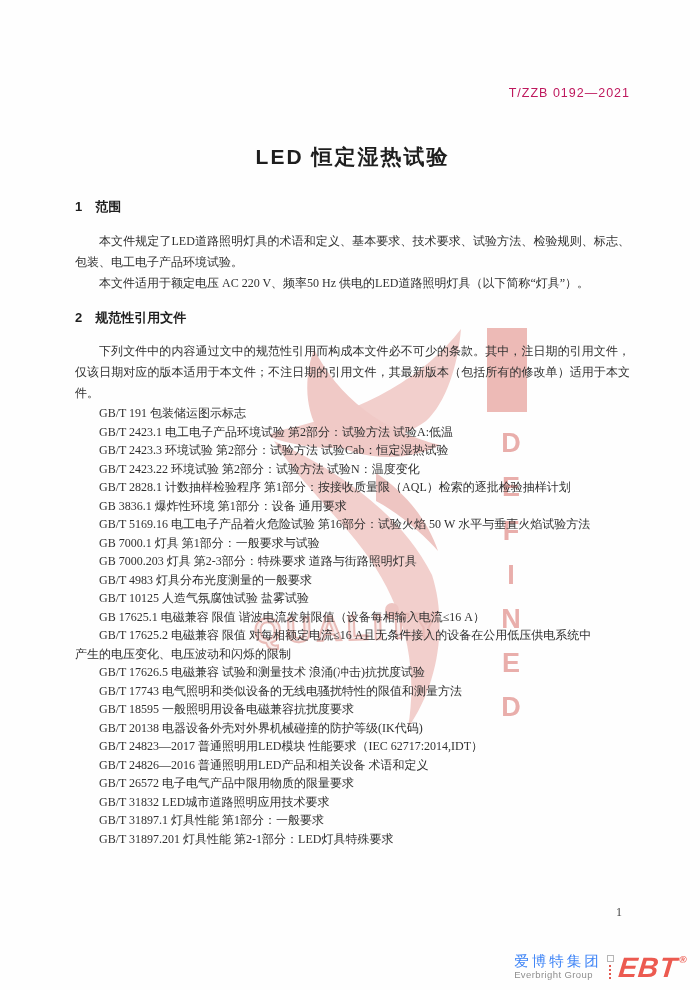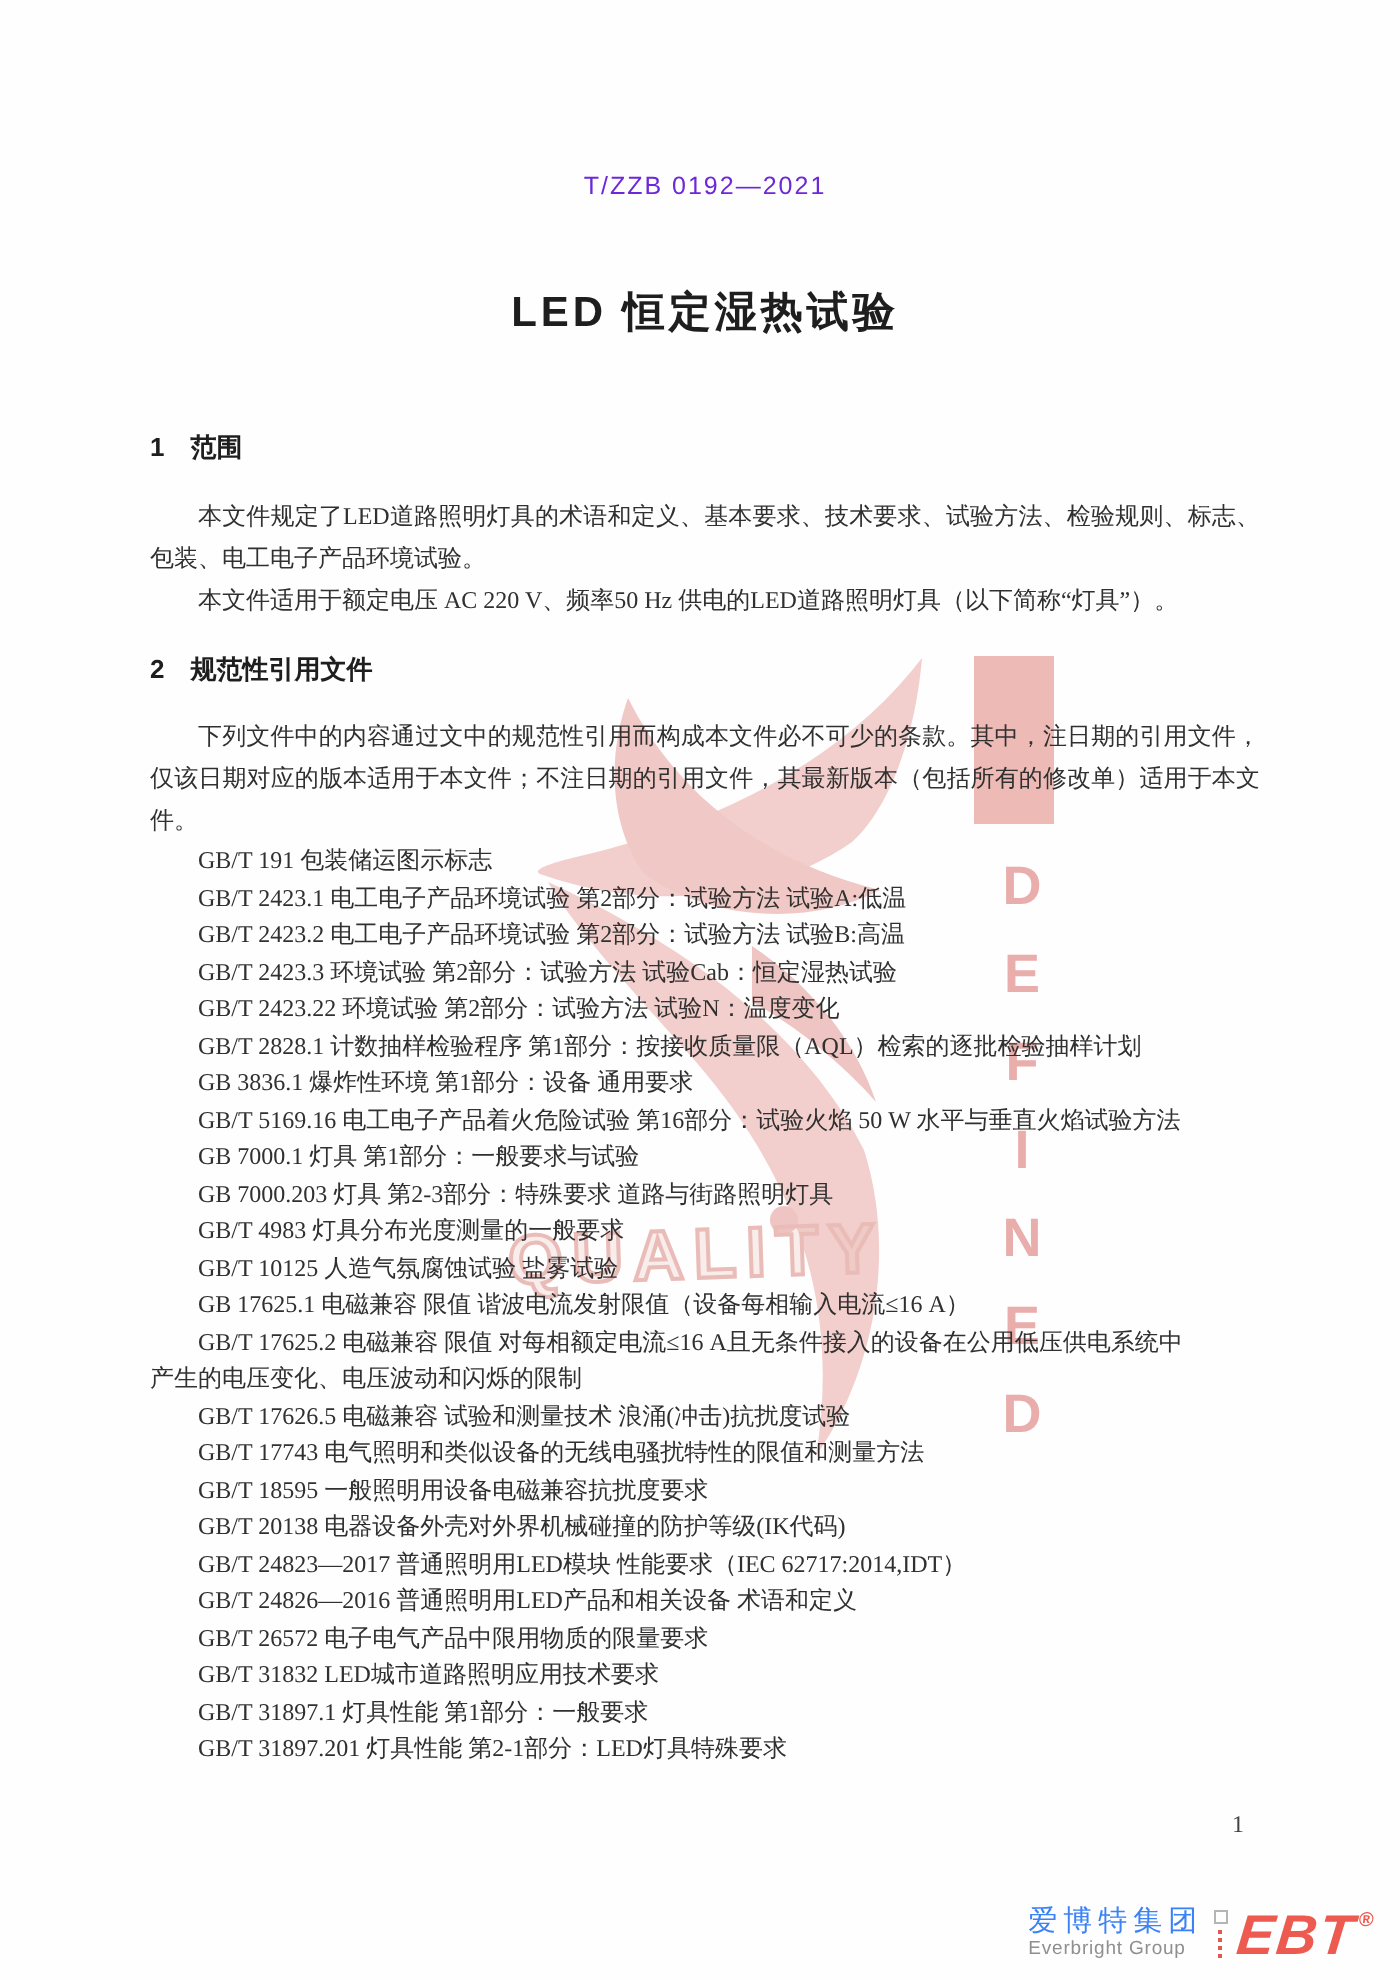"T/ZZB 0192—2021" .doc-number { color: #6d28d9 -> #be185d; text-align: center -> right }
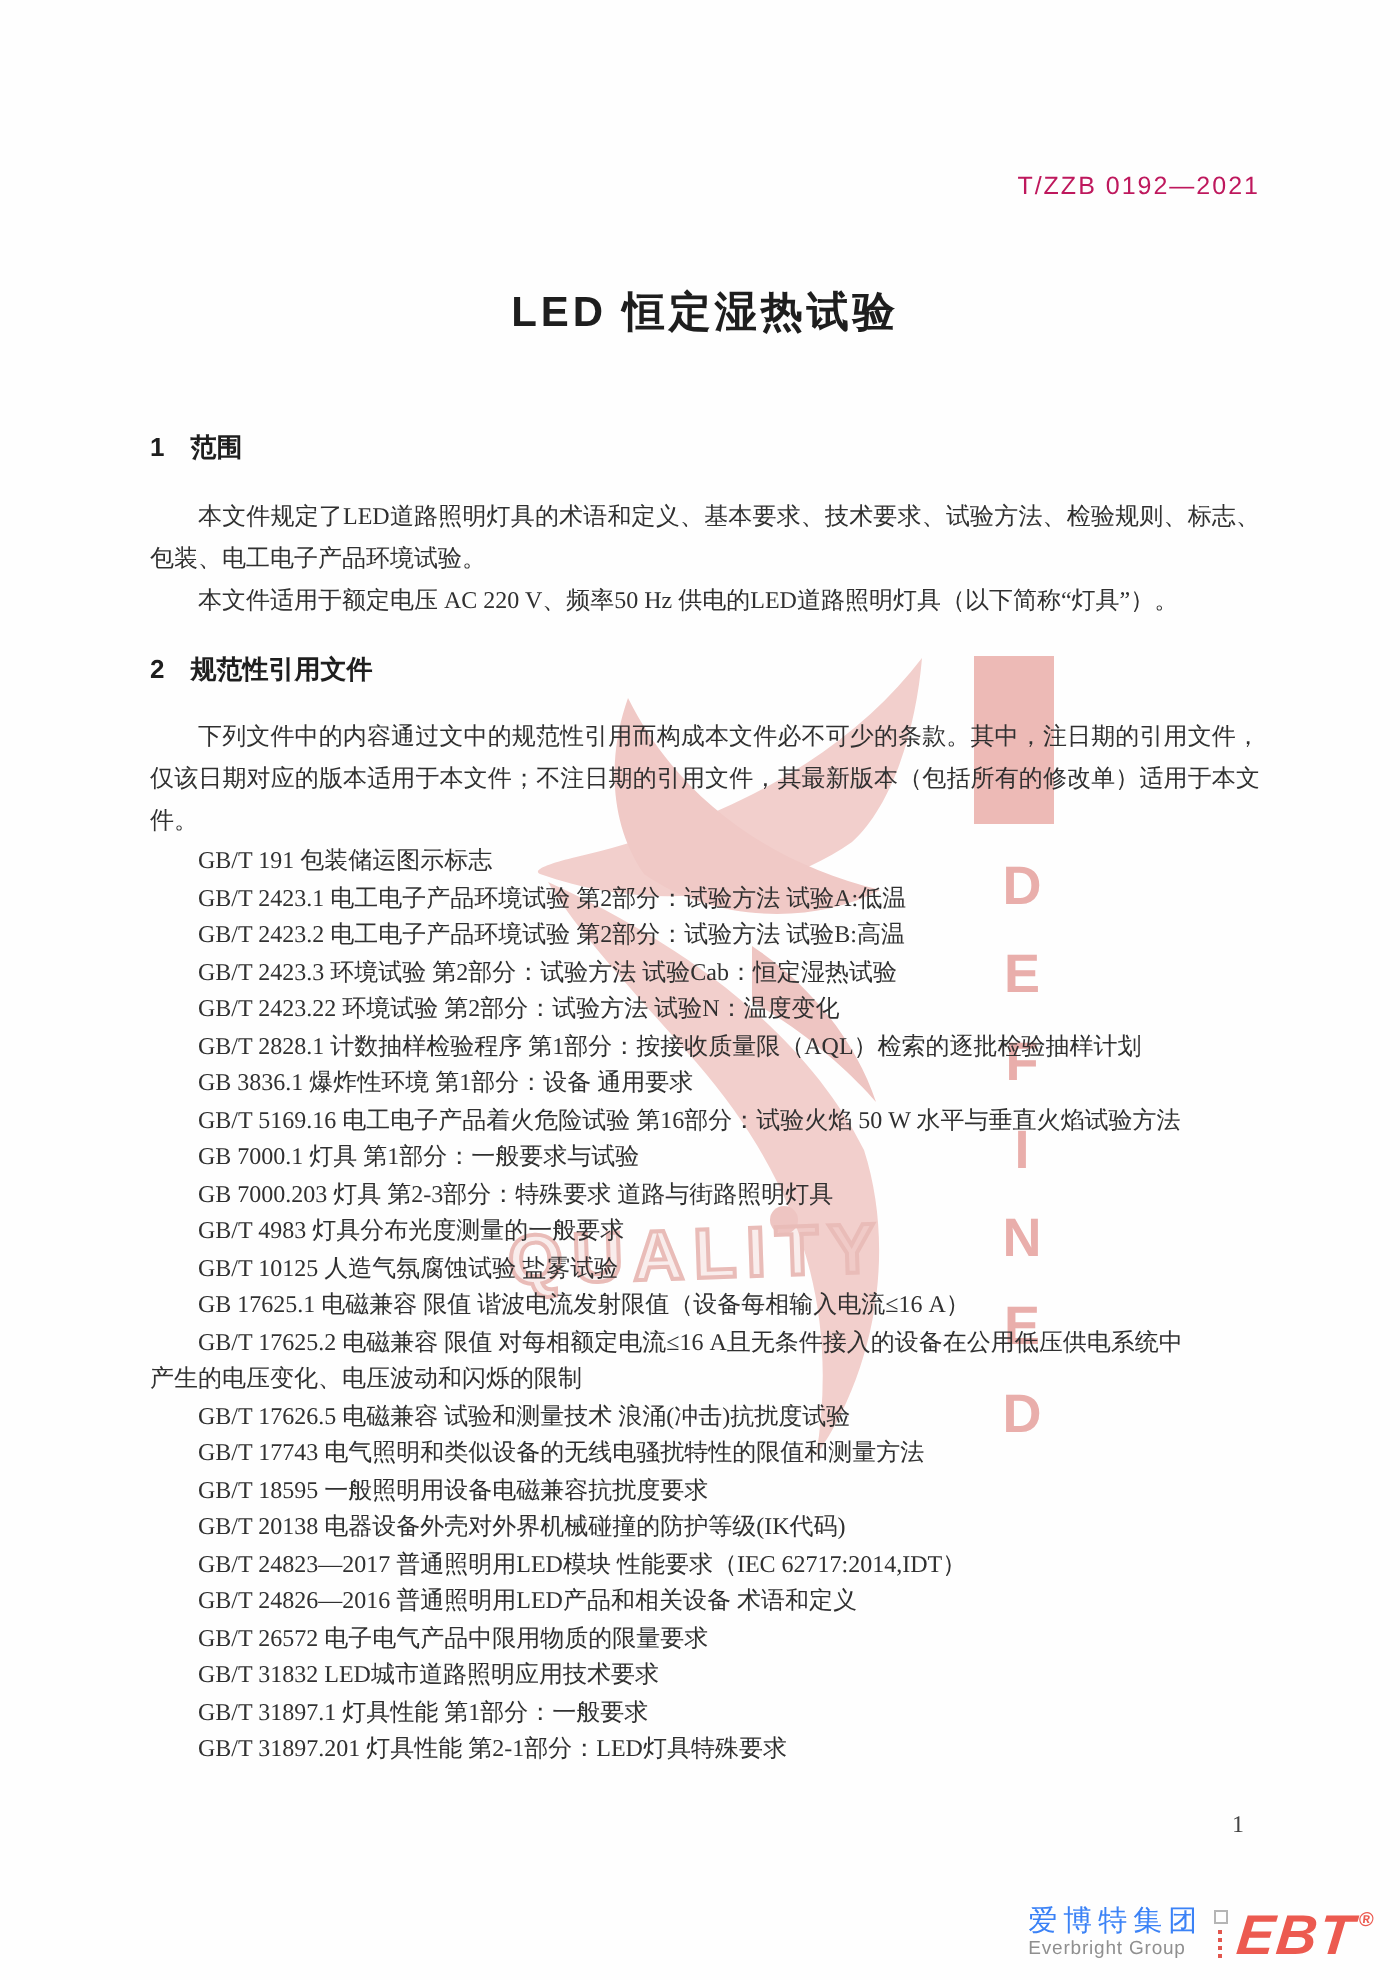"1 范围" .sec-heading { margin-top: 40px -> 23px }
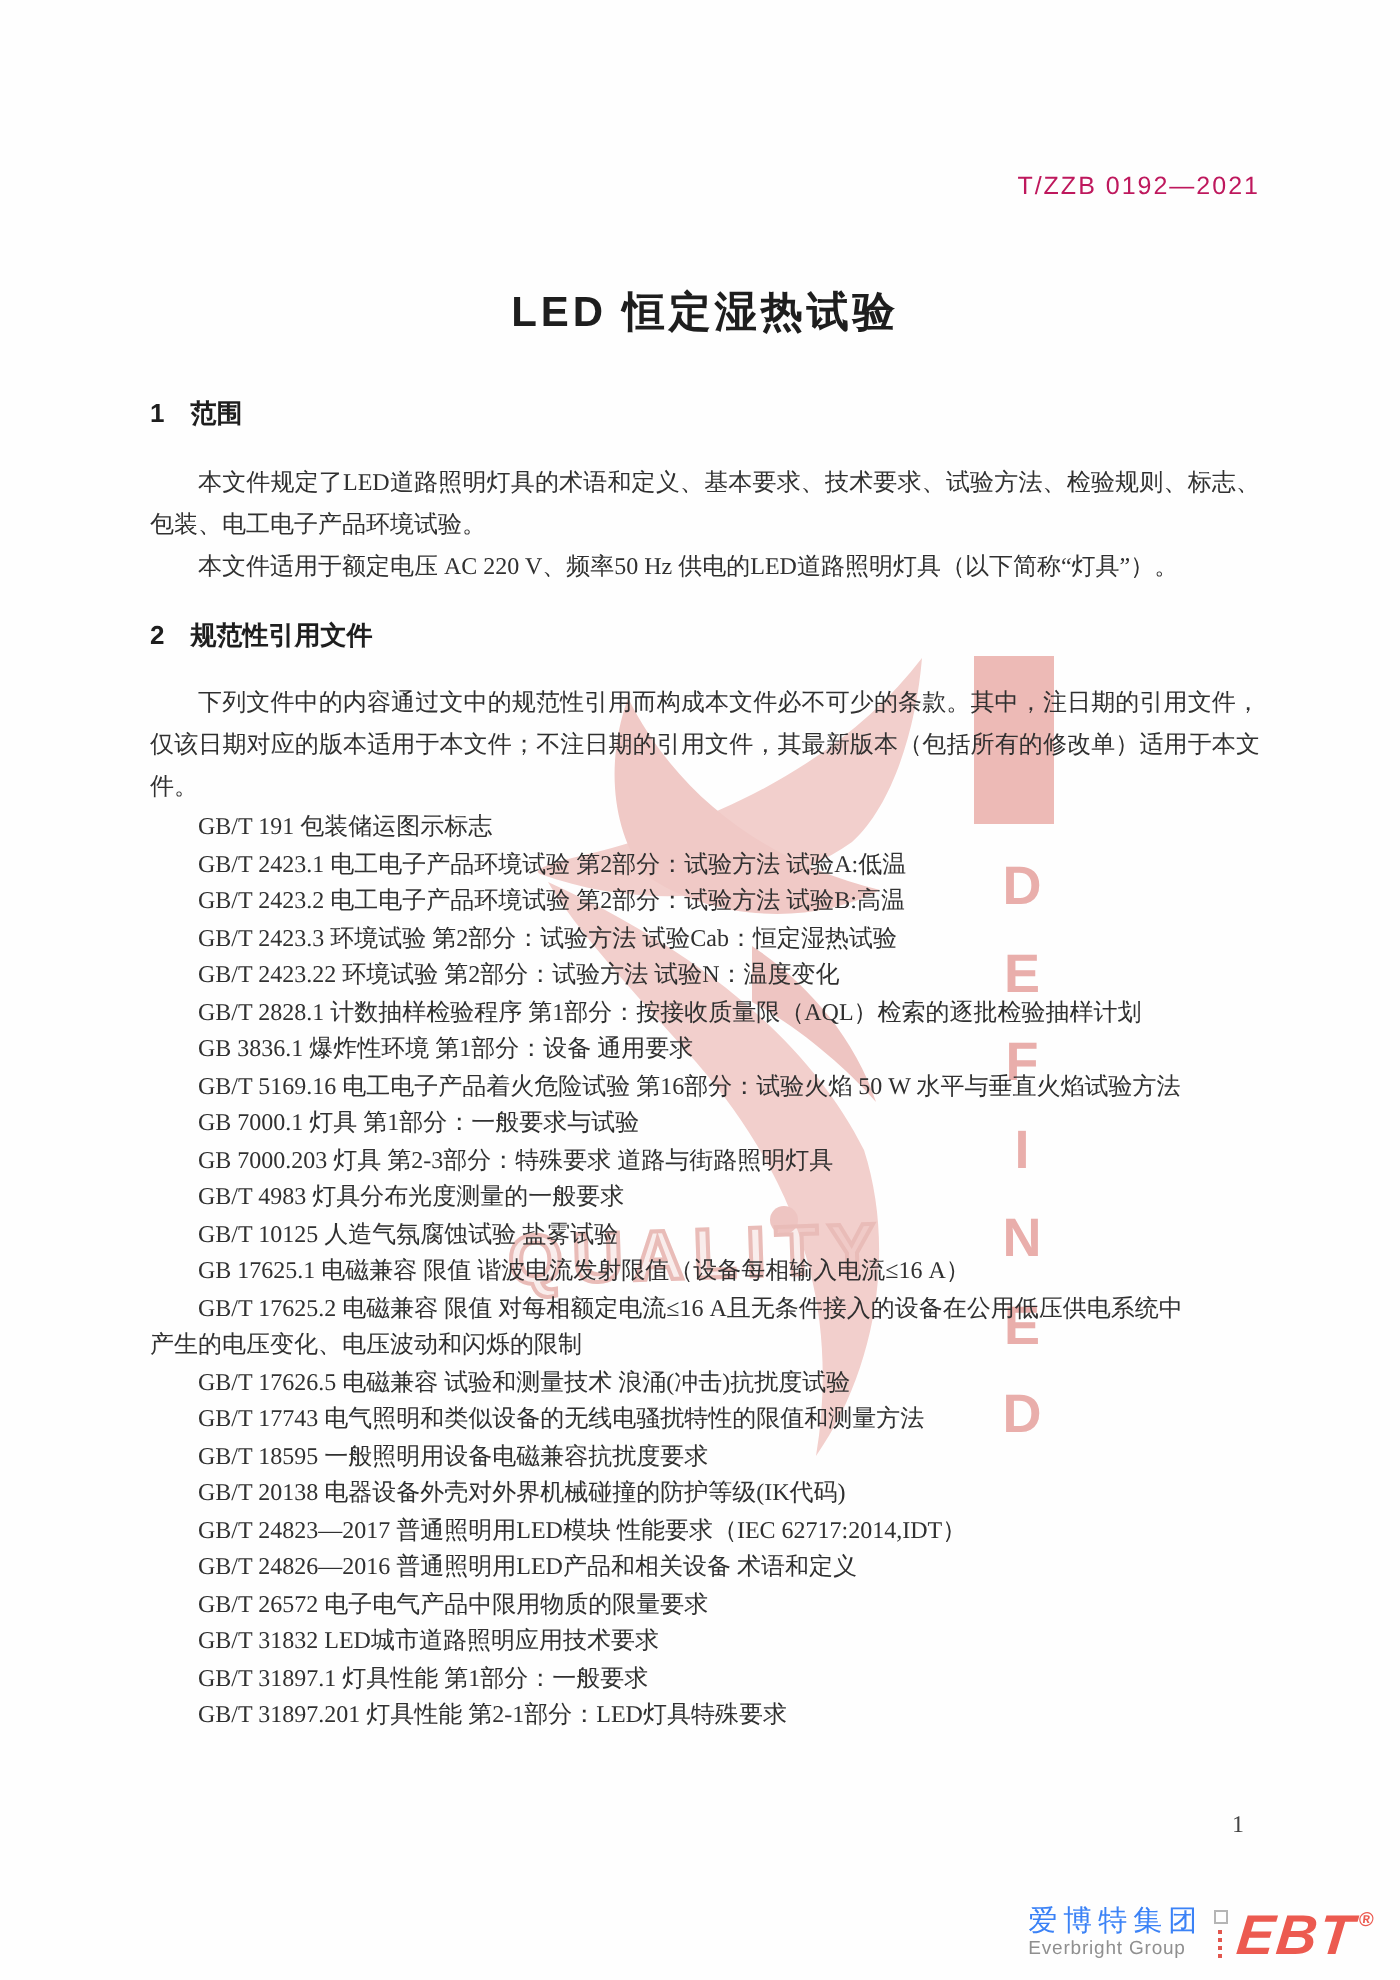"GB/T 2423.2 电工电子产品环境试验 第2部分：试验方法 试验B:高温" p { html: <p>GB/T 2423.2 电工电子产品环境试验 第2部分：试验方法 试验B:高温</p> -> none }
